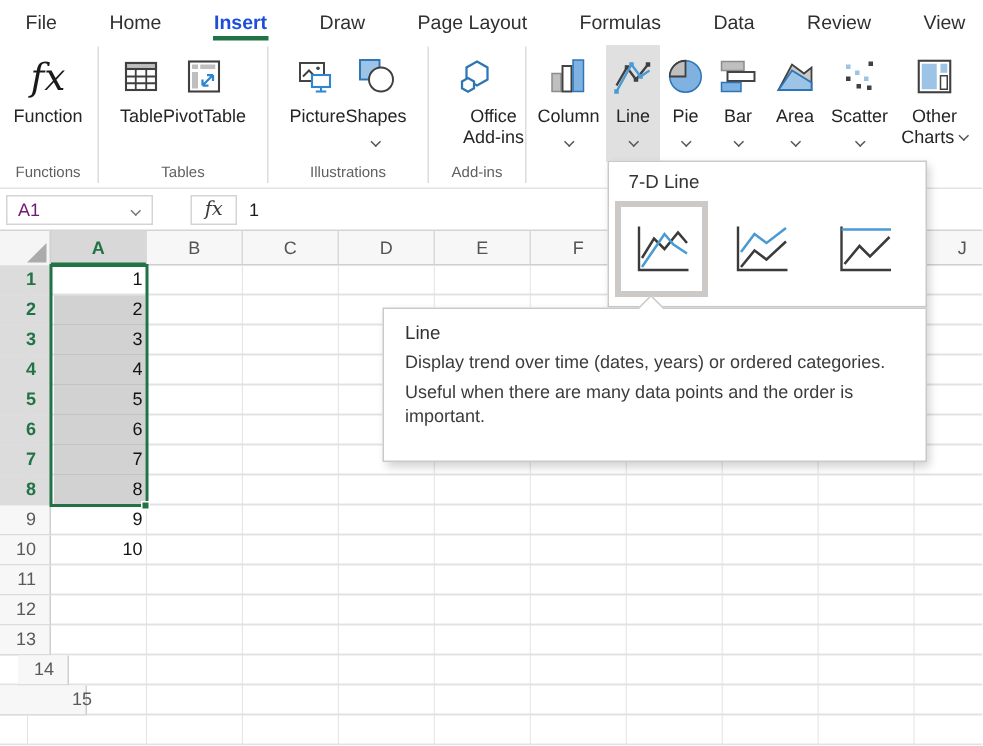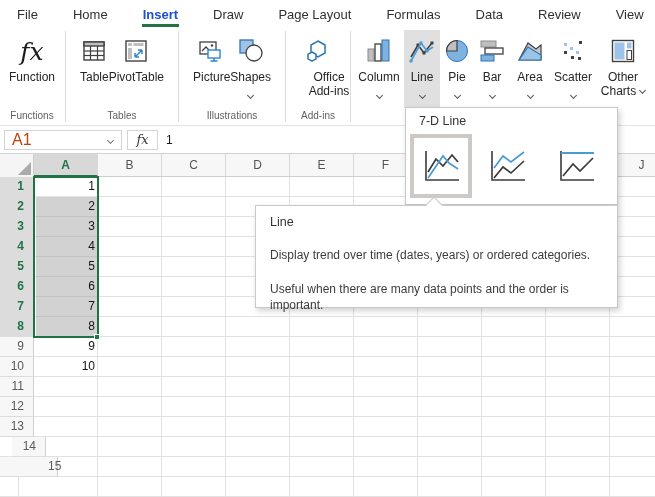"A1" .namebox { color: #c2410c -> #701a75; font-size: 16px -> 12px; width: 118px -> 98px }
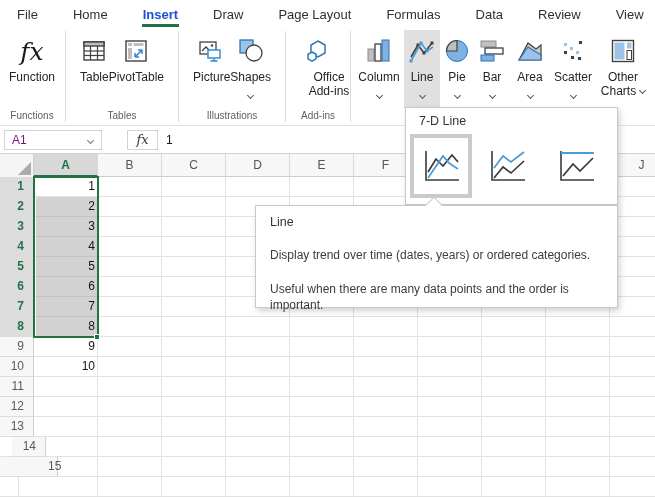"Display trend over time (dates," .tt-p { margin-top: 18px -> 4px }
